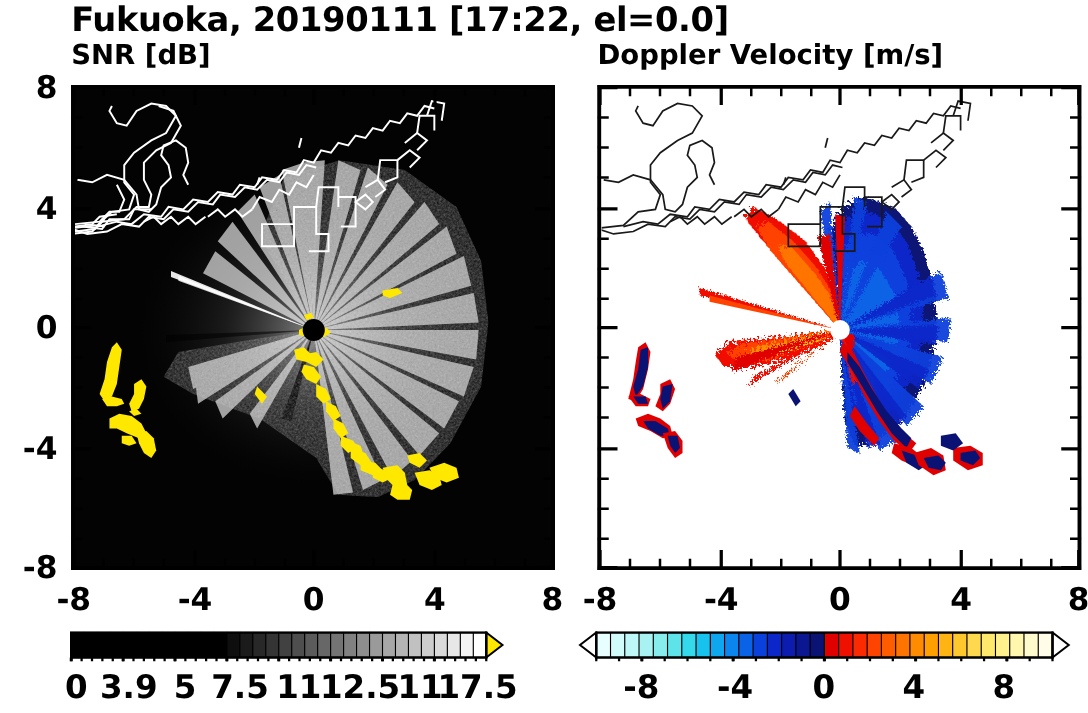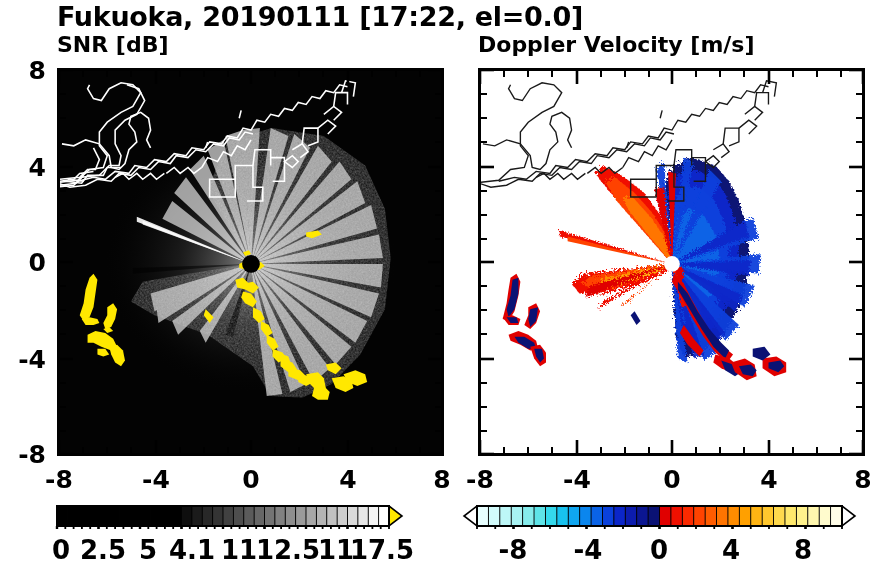"2.5" div.cl { text: 2.5 -> 3.9 }
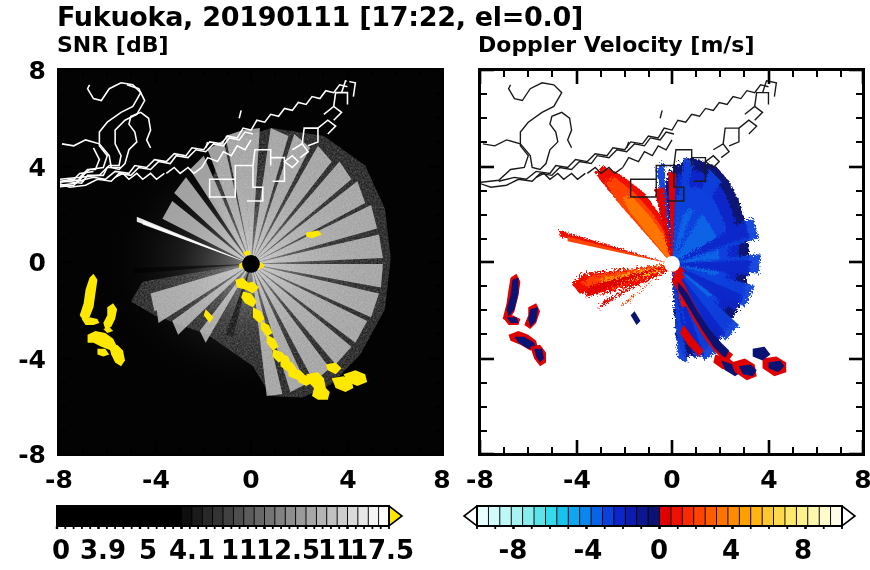"4.1" div.cl { text: 4.1 -> 7.5 }
